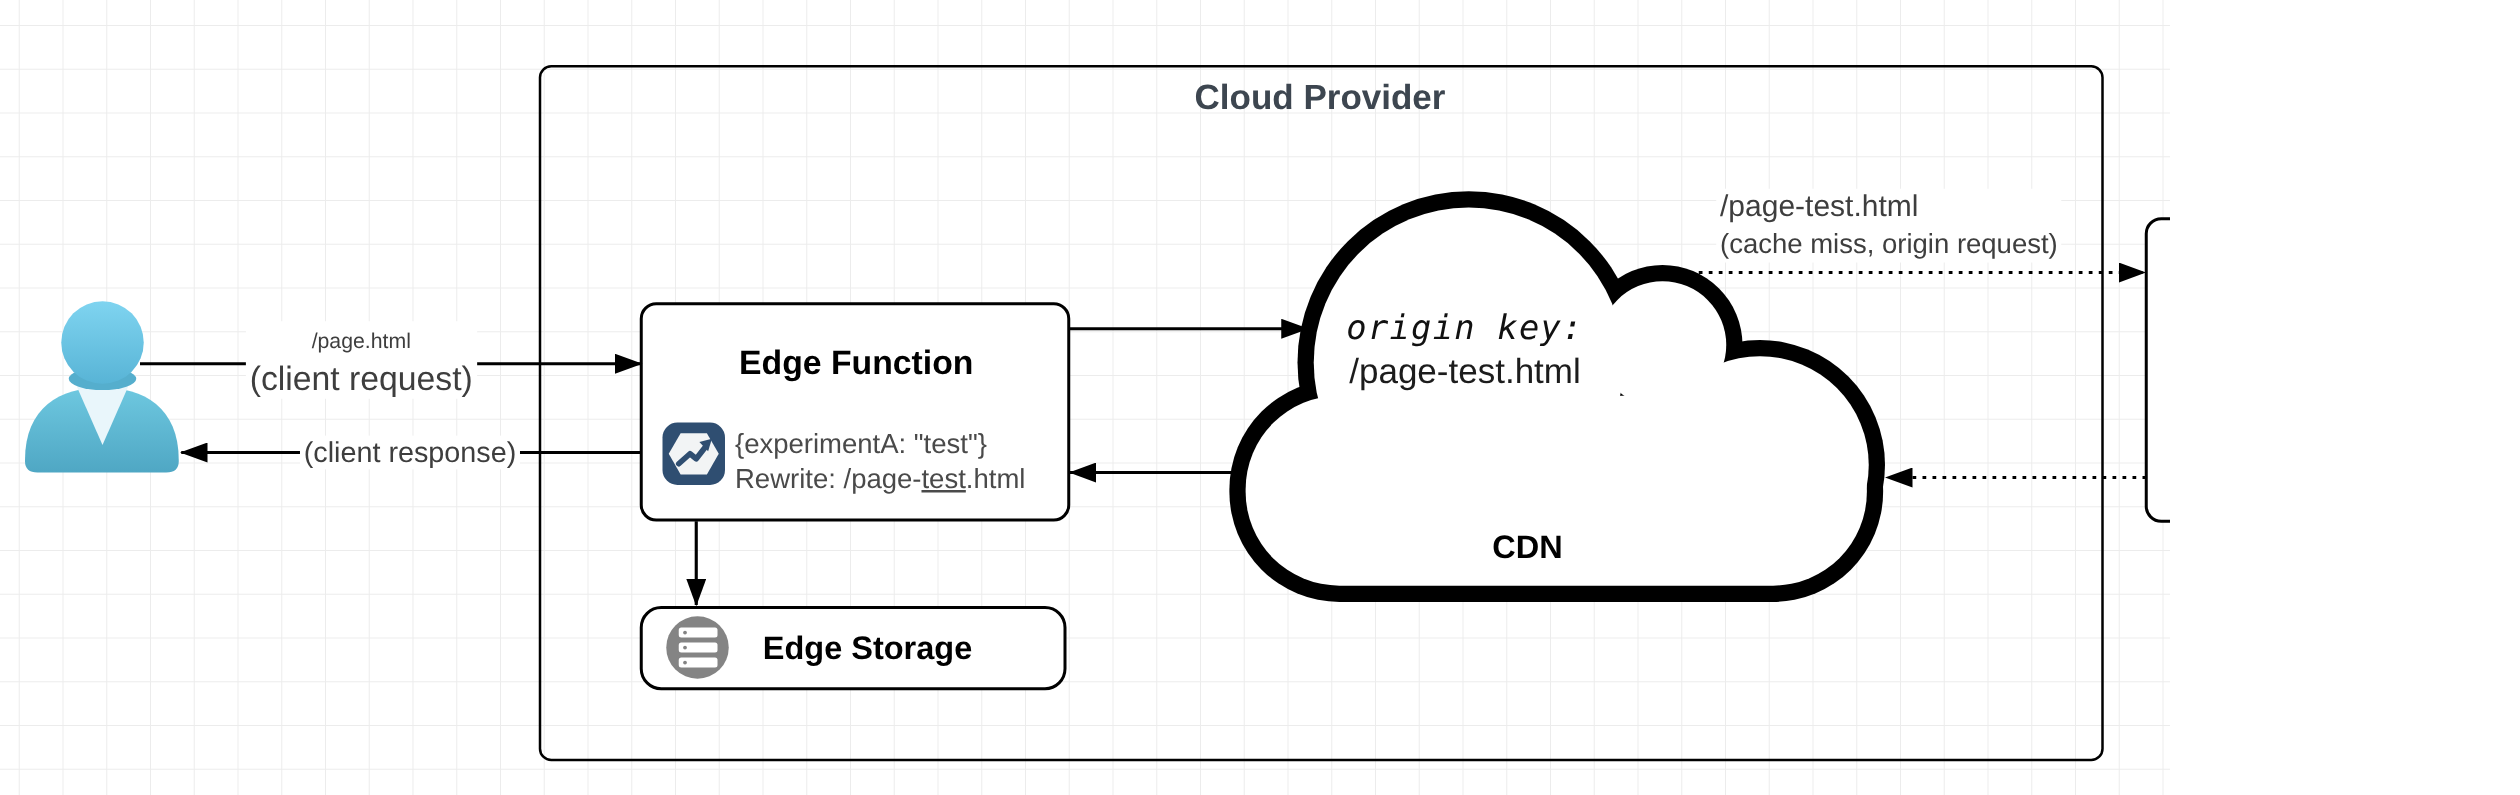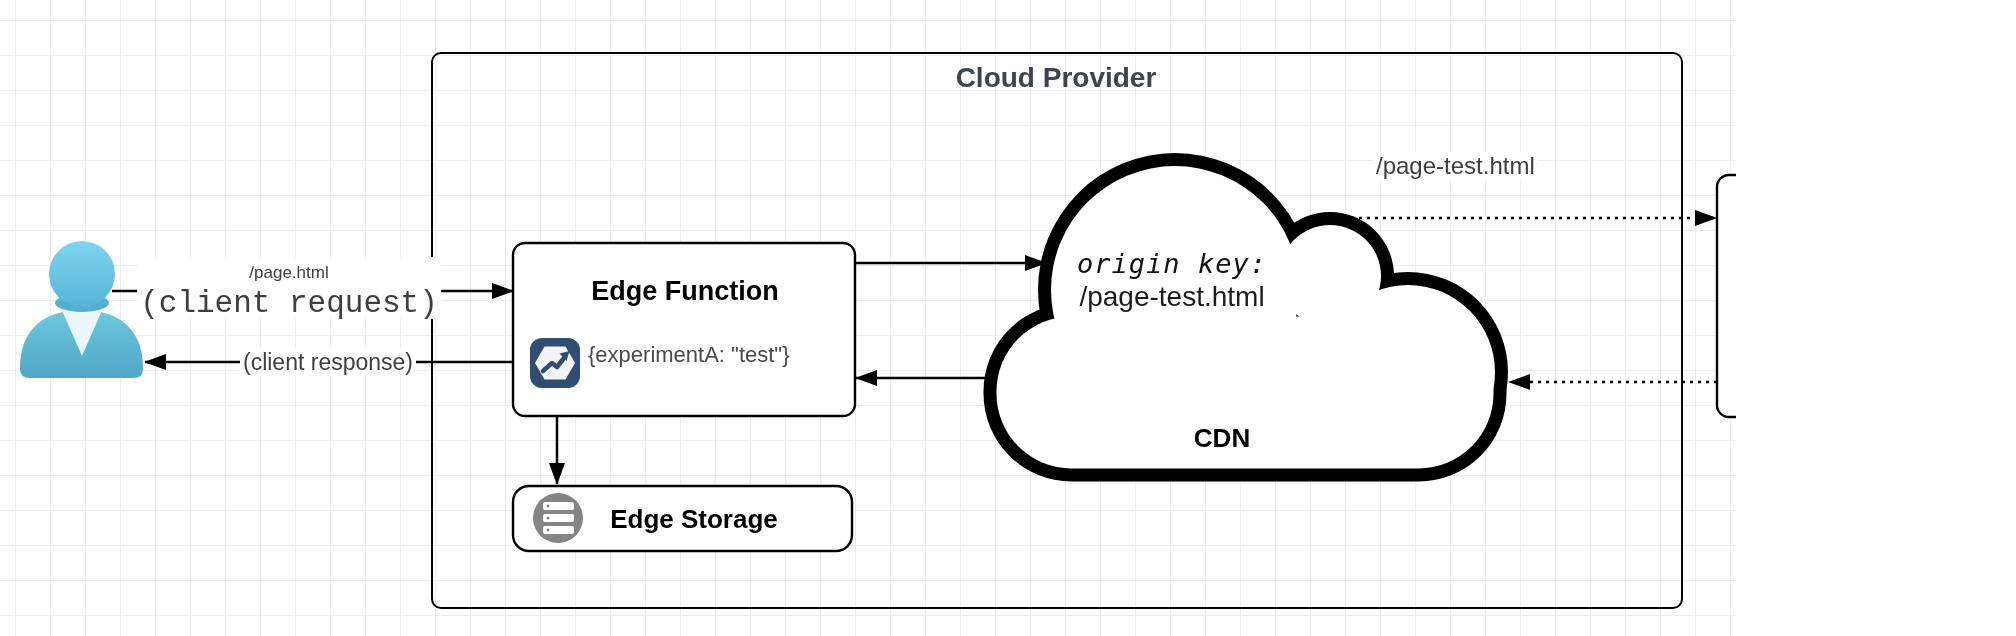"(cache miss, origin request)" div { html: none -> <div>(cache miss, origin request)</div> }
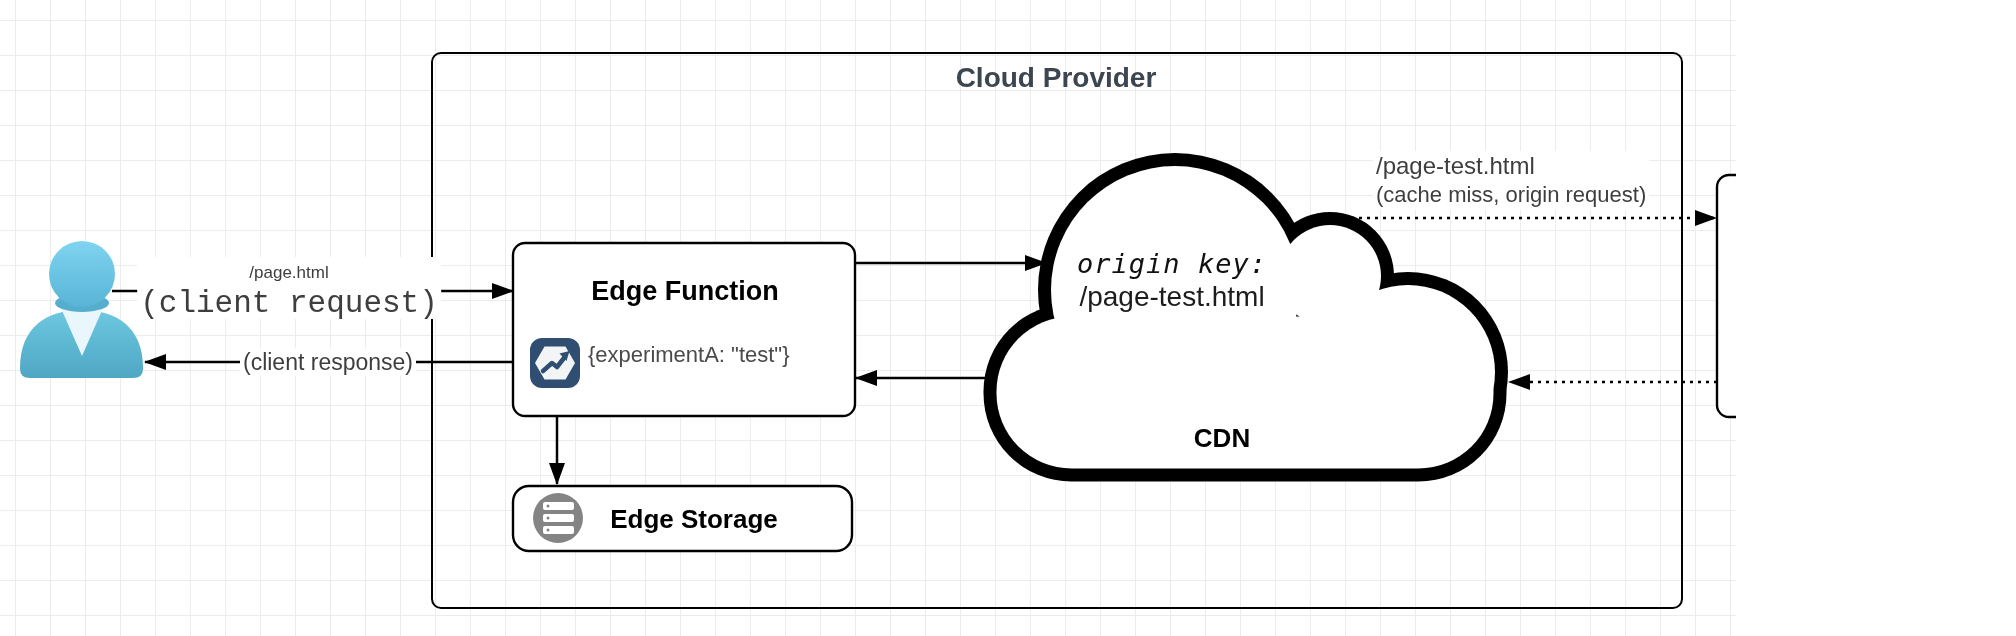"(client request)" div { font-family: Liberation Mono, monospace -> none; font-size: 31px -> 27px }
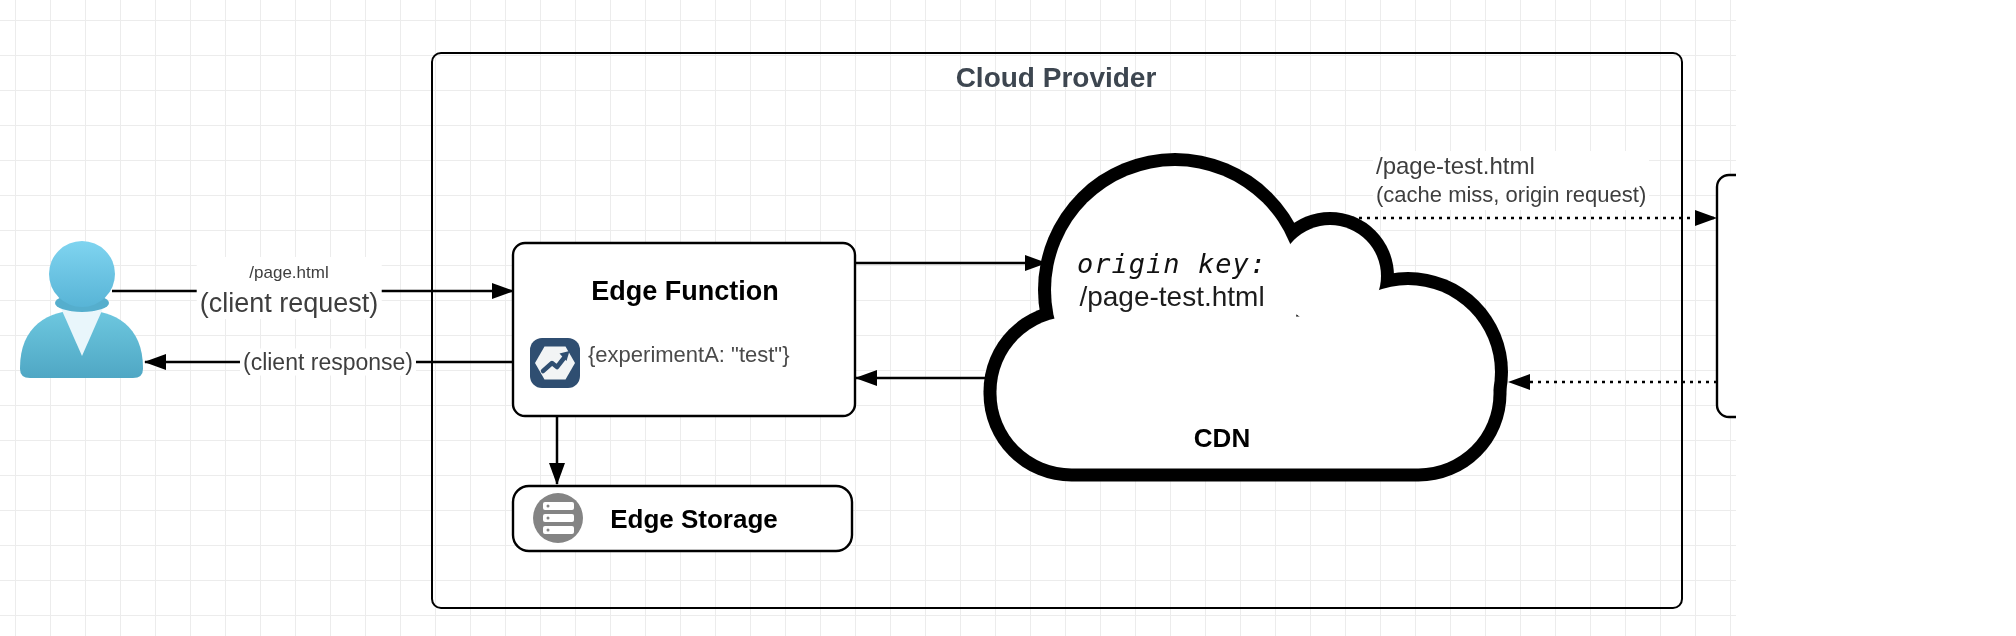"Rewrite: /page-test.html" div { html: none -> <div><span>Rewrite: /page-</span><span>test</span><span>.html</span></div> }
